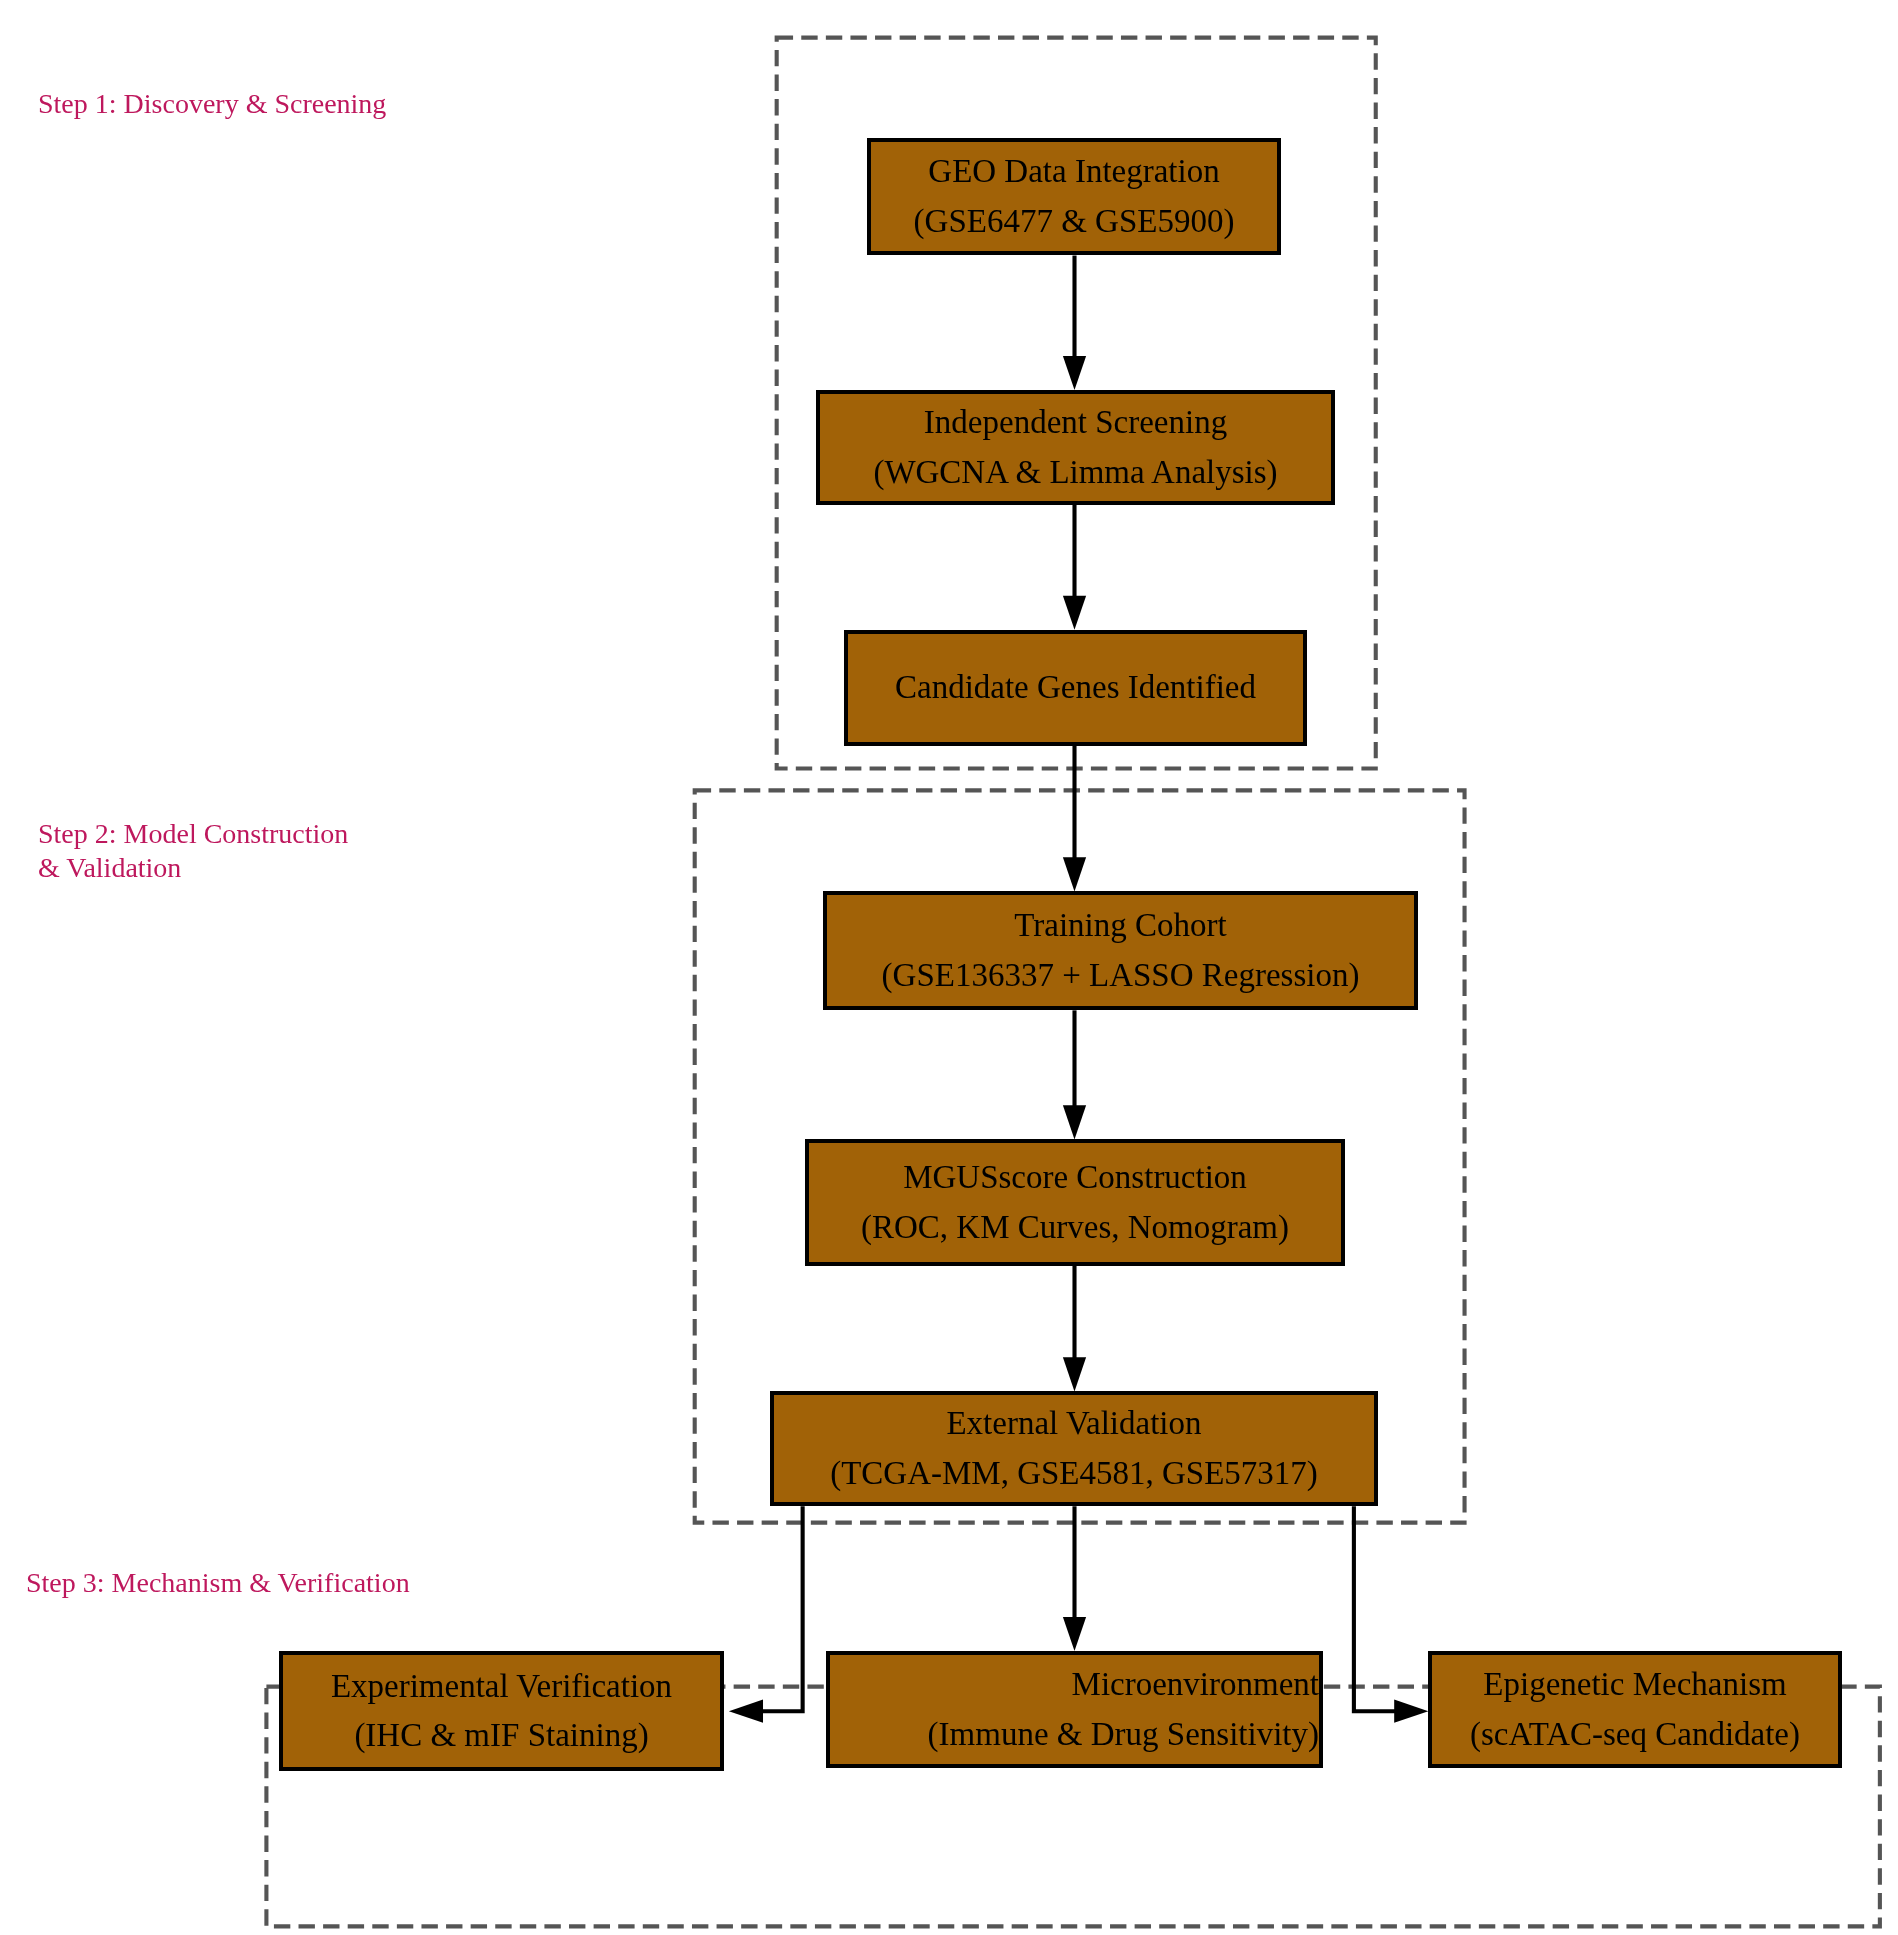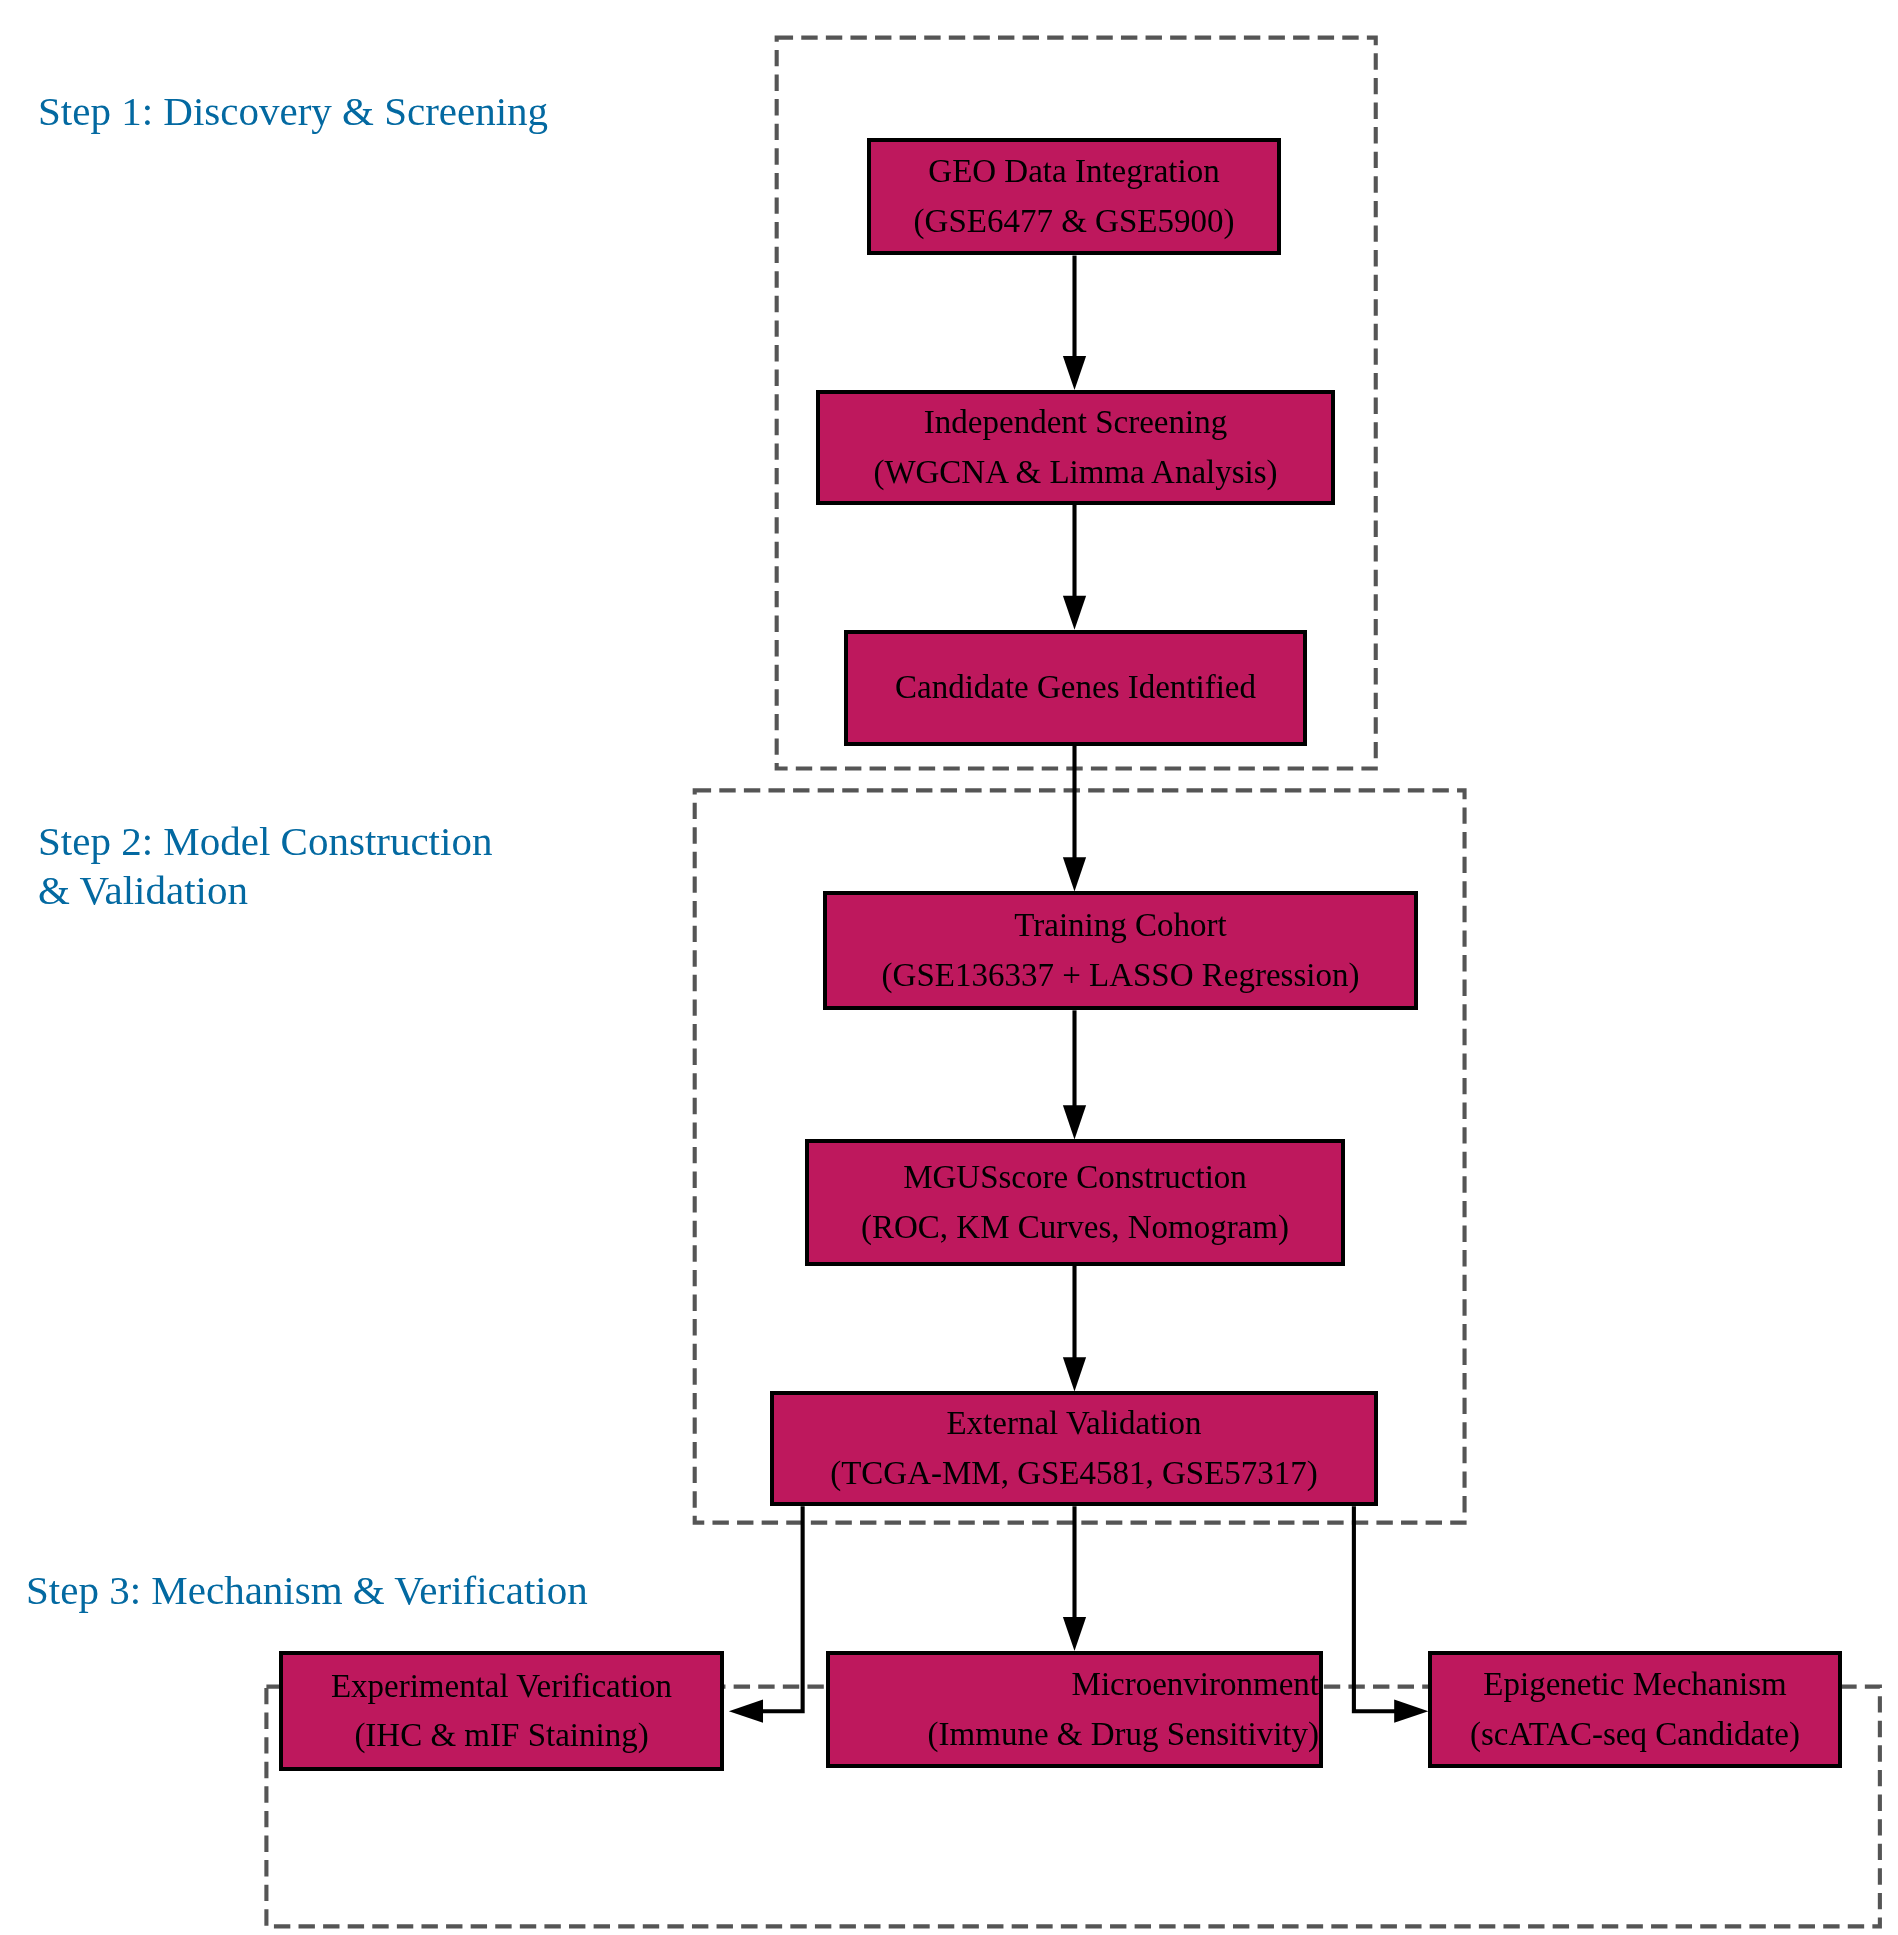"Step 1: Discovery & Screening" .step-label { color: #0369a1 -> #be185d; font-size: 41px -> 28px }
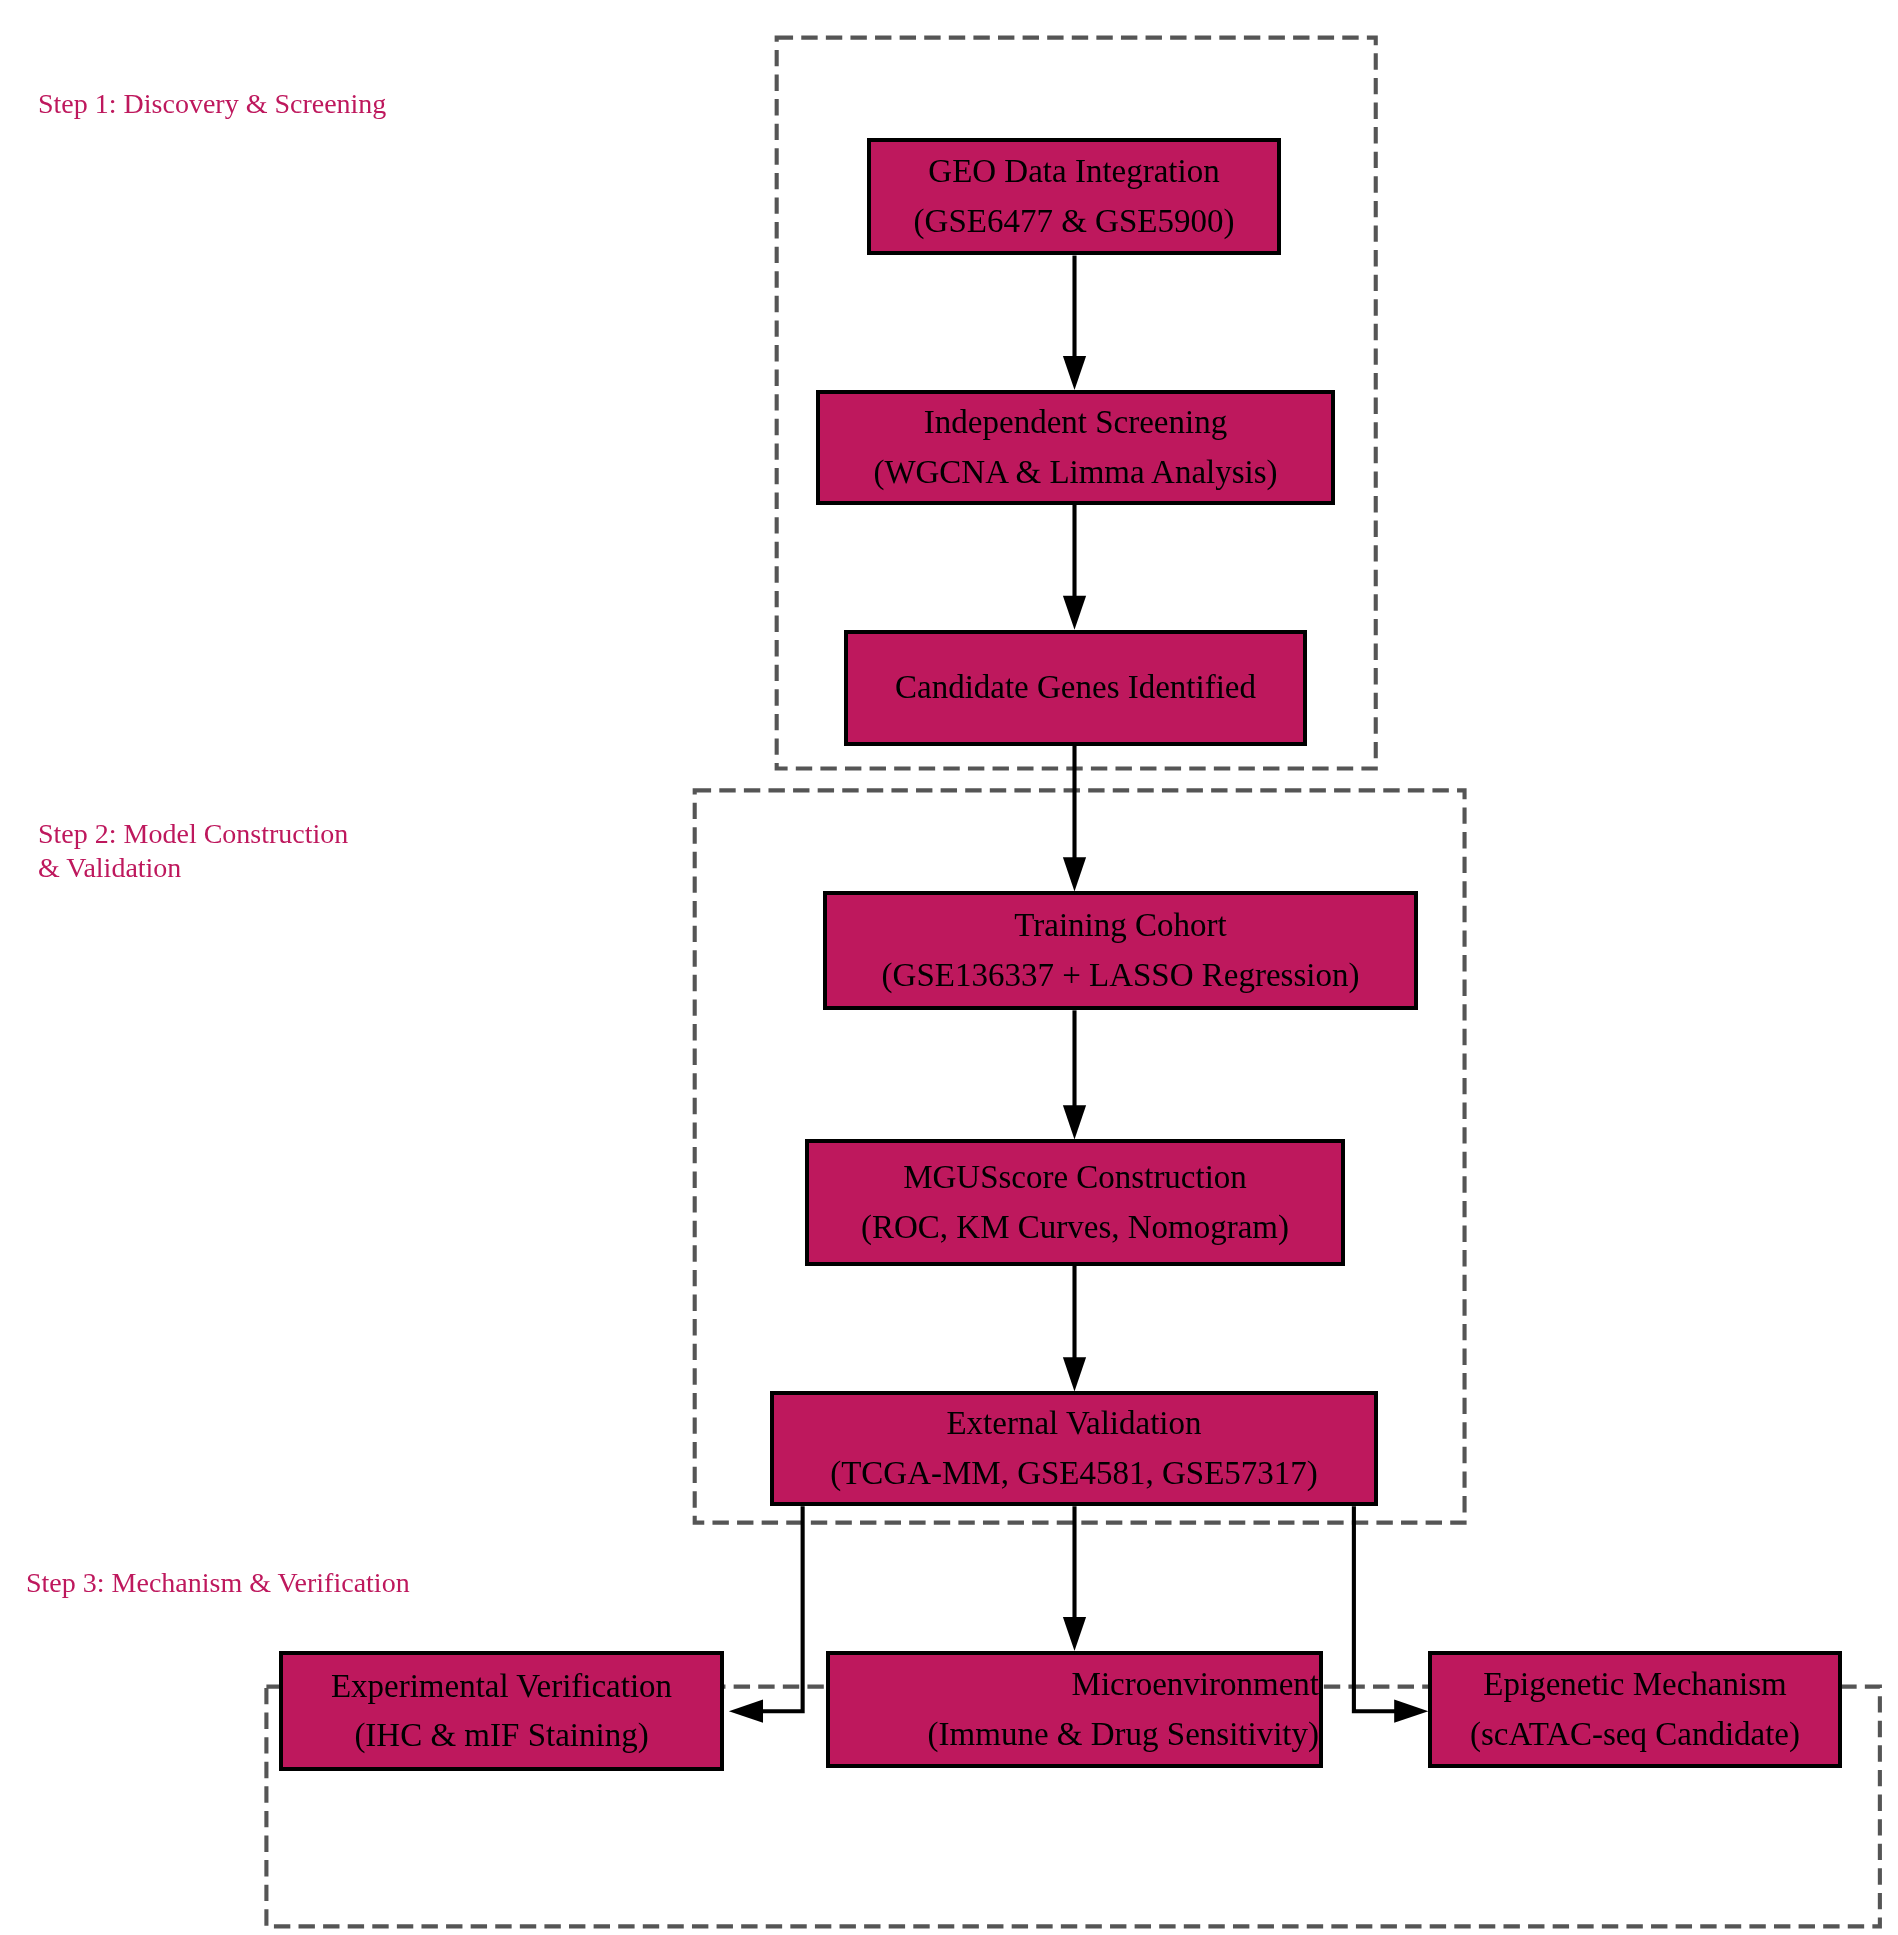"GEO Data Integration" .fbox { background: #be185d -> #a16207 }
